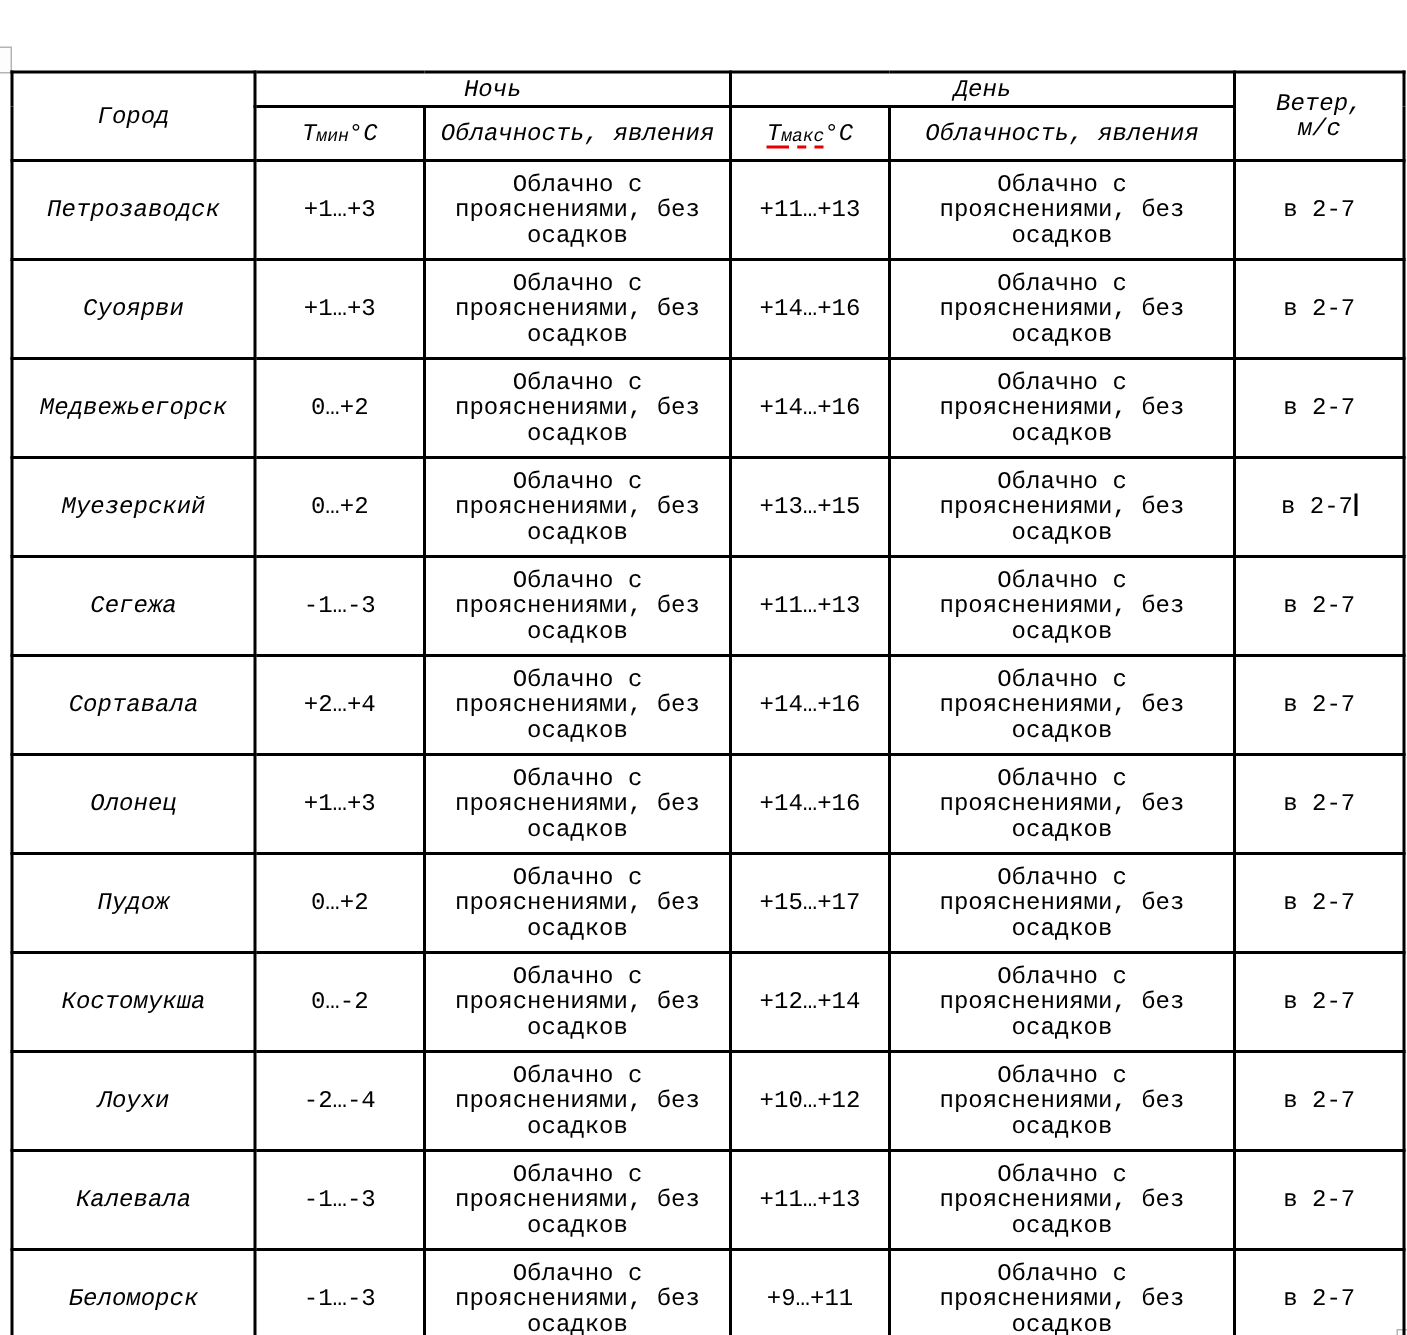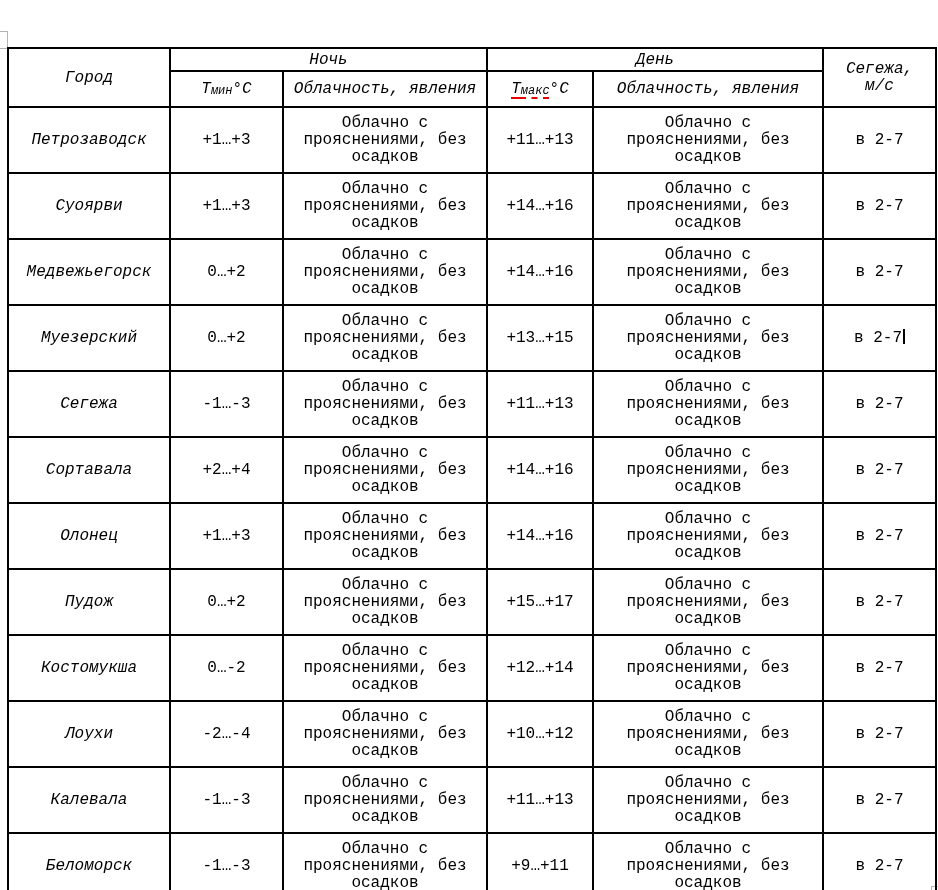"Сегежа," th.hdr { text: Сегежа -> Ветер }
